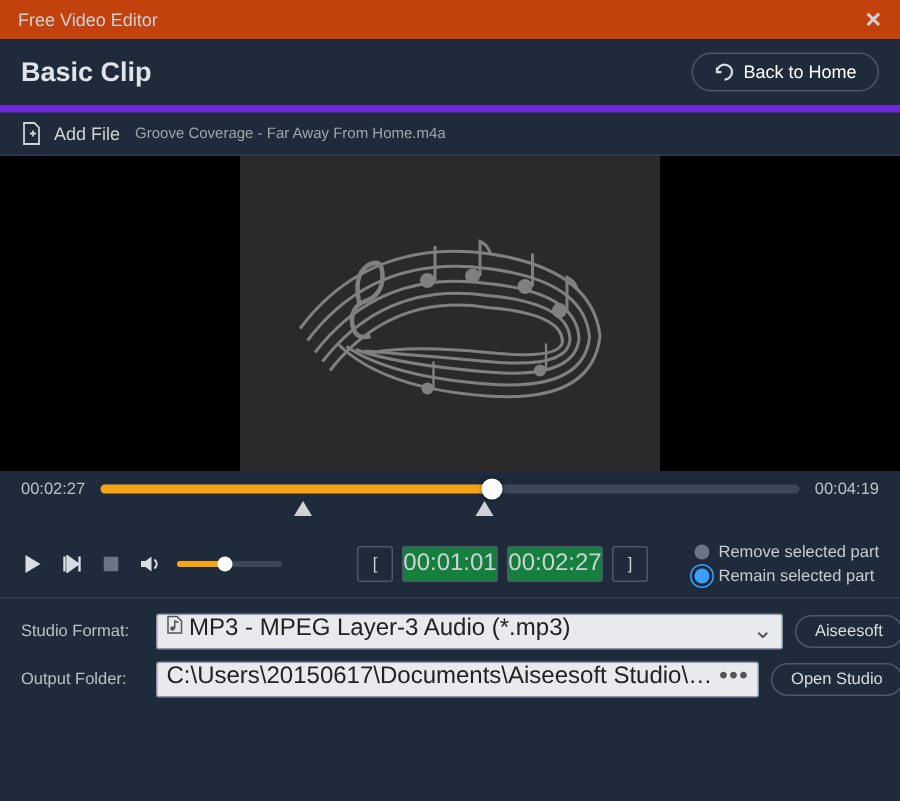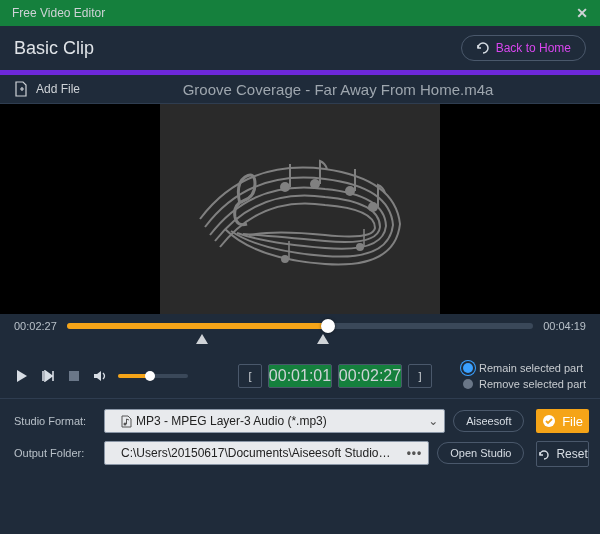"Free Video Editor" .title-bar { background: #15803d -> #c2410c }
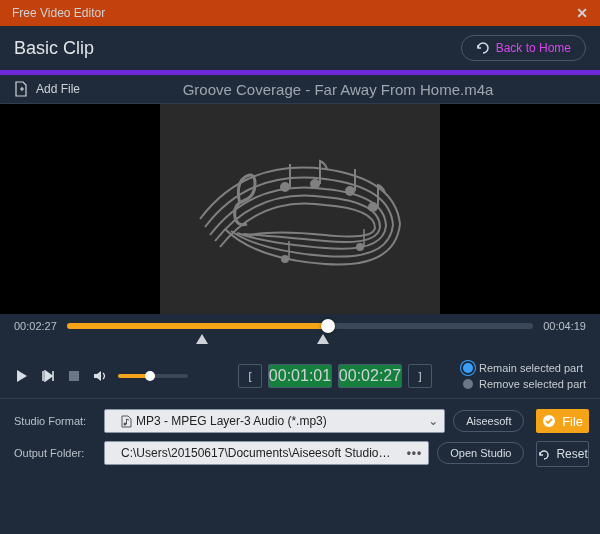"Basic Clip" .header h1 { font-weight: normal -> bold }
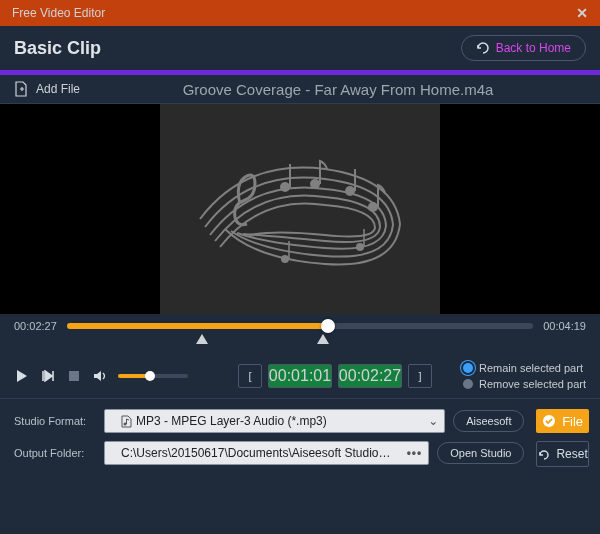"Back to Home" .back-home { color: #d946ef -> #ffffff }
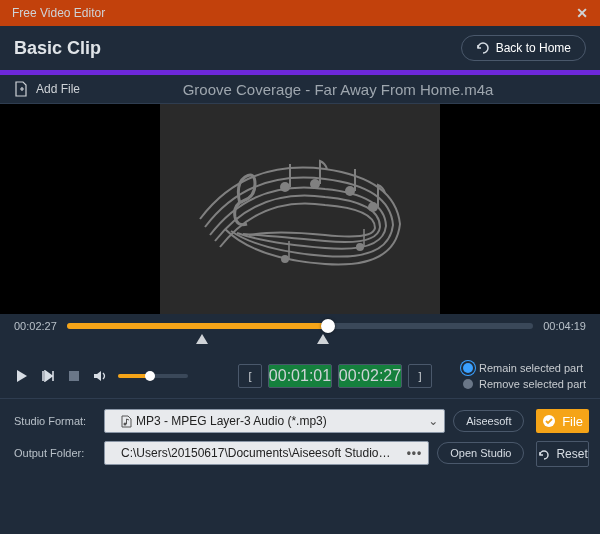"Groove Coverage - Far Away" .file-name { font-size: 15px -> 10px; text-align: center -> none }
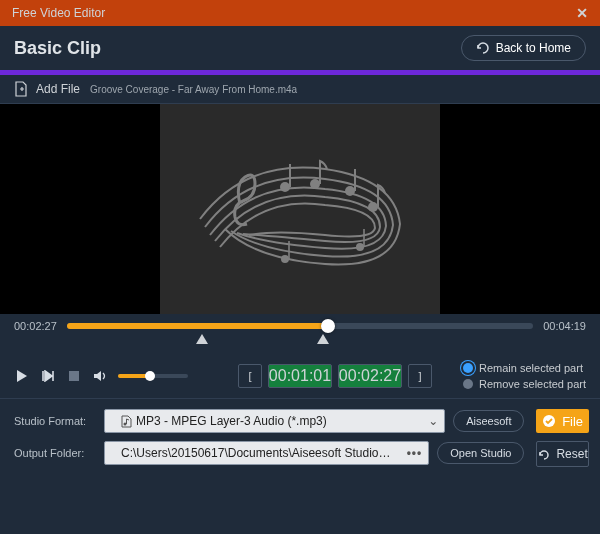"Remain selected part" div.radio { order: before "Remove selected part" -> after "Remove selected part" }
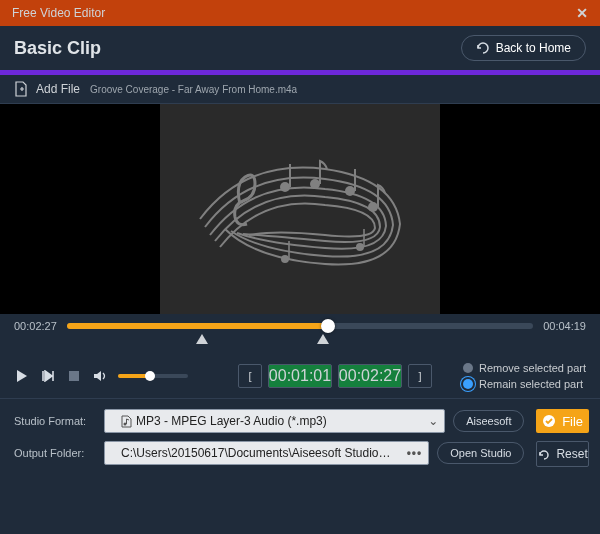"MP3 - MPEG Layer-3 Audio" .select, .path-input { align-items: center -> flex-start; font-size: 12px -> 16px; padding: 0 16px -> 0 6px }
